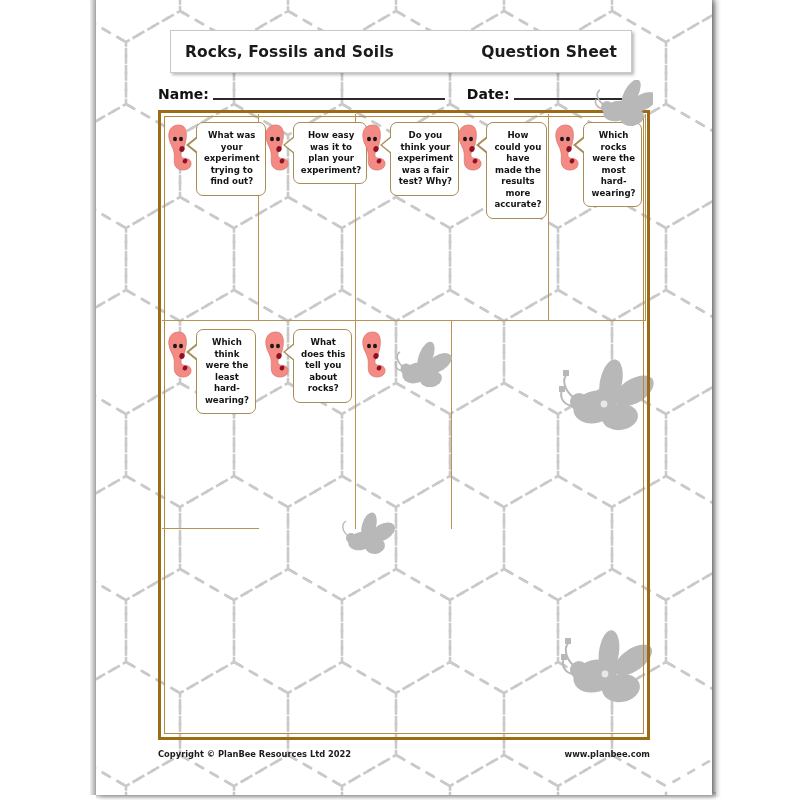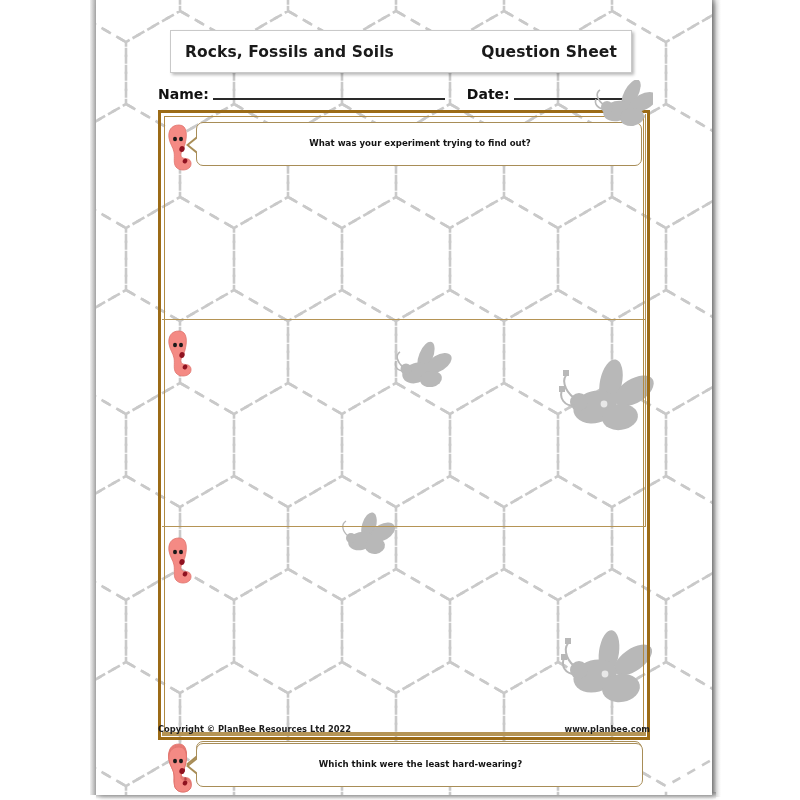"What was your experiment trying" #grid { grid-template-columns: 1fr -> 1fr 1fr 1fr 1fr 1fr }
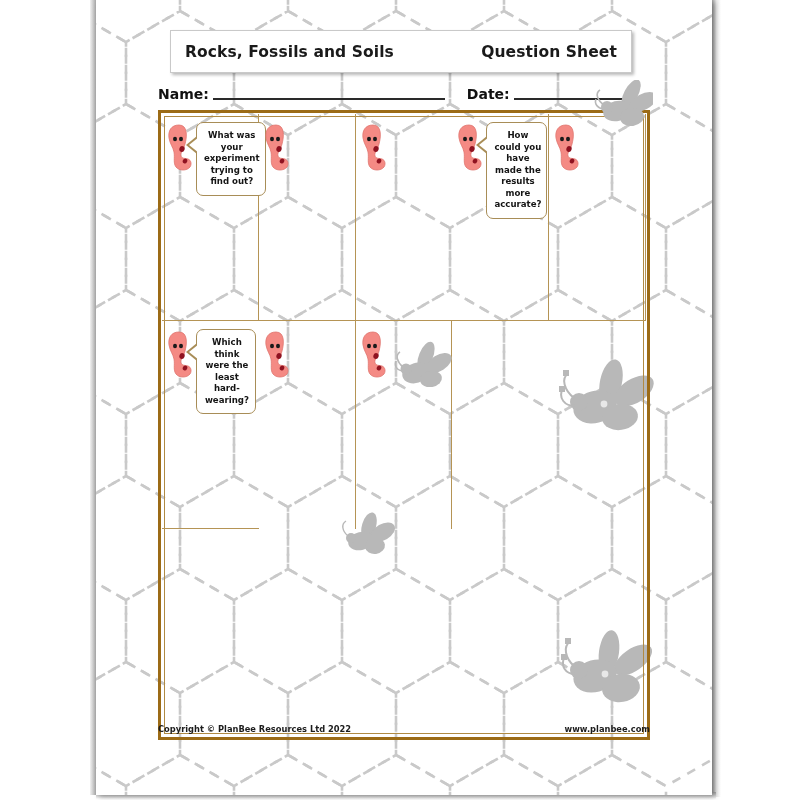"How easy was it to" div.bubble { html: none -> <div> <span>How easy was it to plan your experiment?</span> </div> }
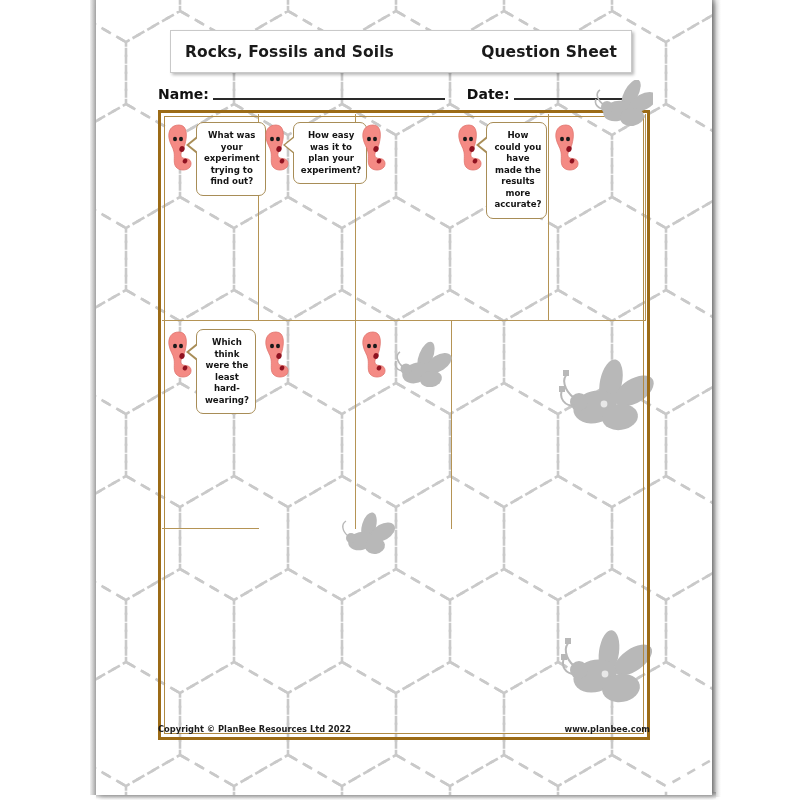"Do you think your experiment" div.bubble { html: none -> <div> <span>Do you think your experiment was a fair test? Why?</span> </div> }
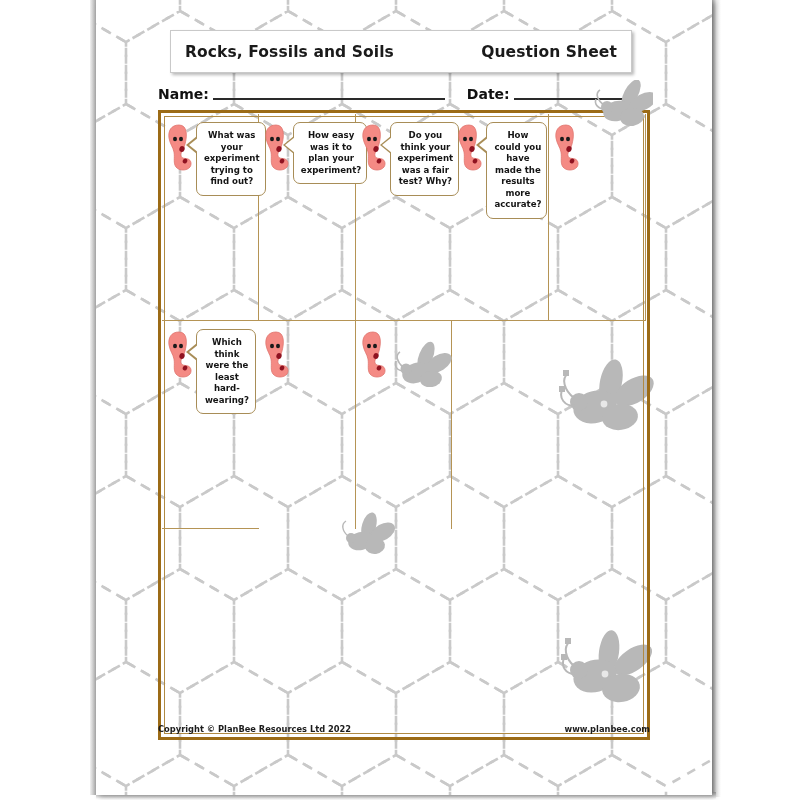"Which rocks were the most" div.bubble { html: none -> <div> <span>Which rocks were the most hard-wearing?</span> </div> }
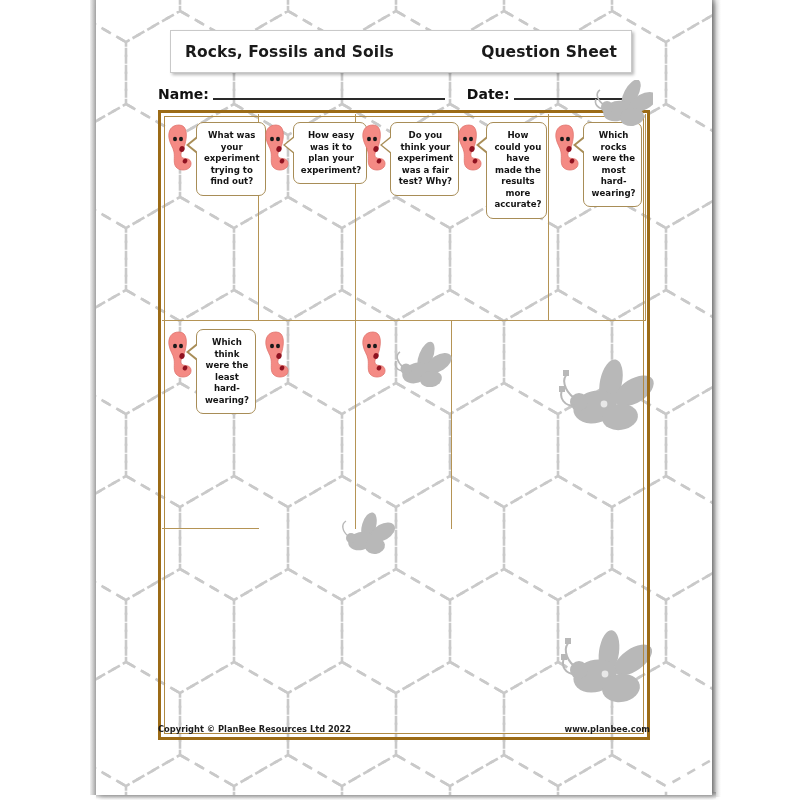"What does this tell you" div.bubble { html: none -> <div> <span>What does this tell you about rocks?</span> </div> }
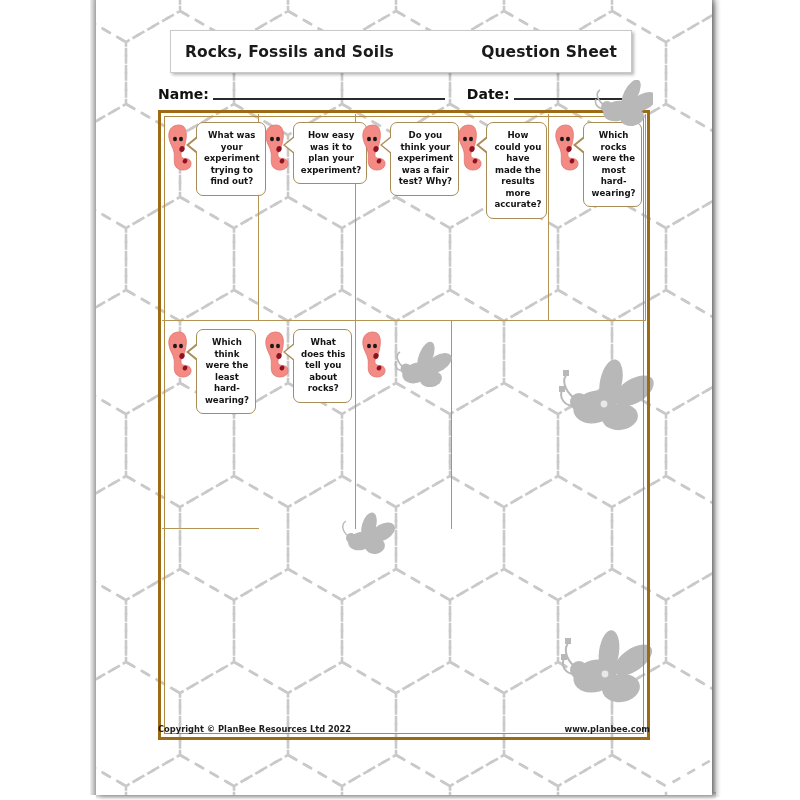"Copyright © PlanBee Resources Ltd" #footer { top: 724px -> 749px }
